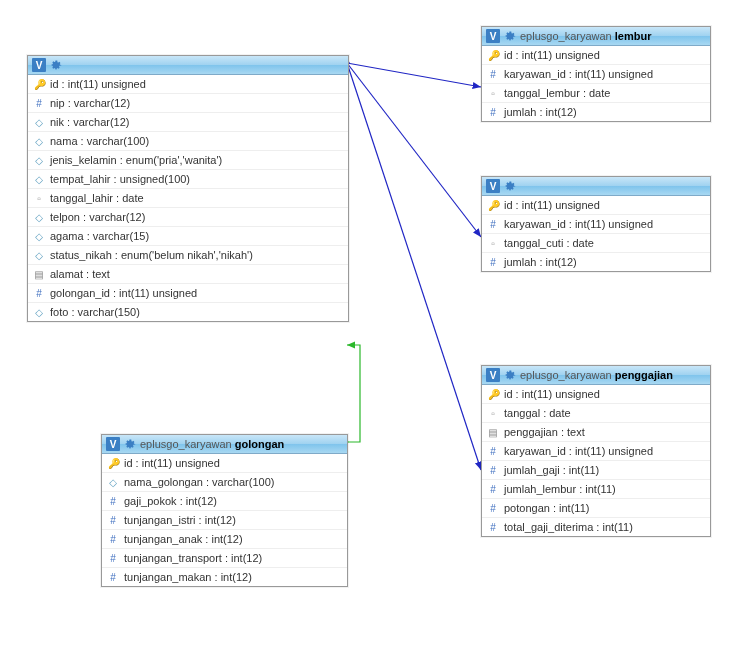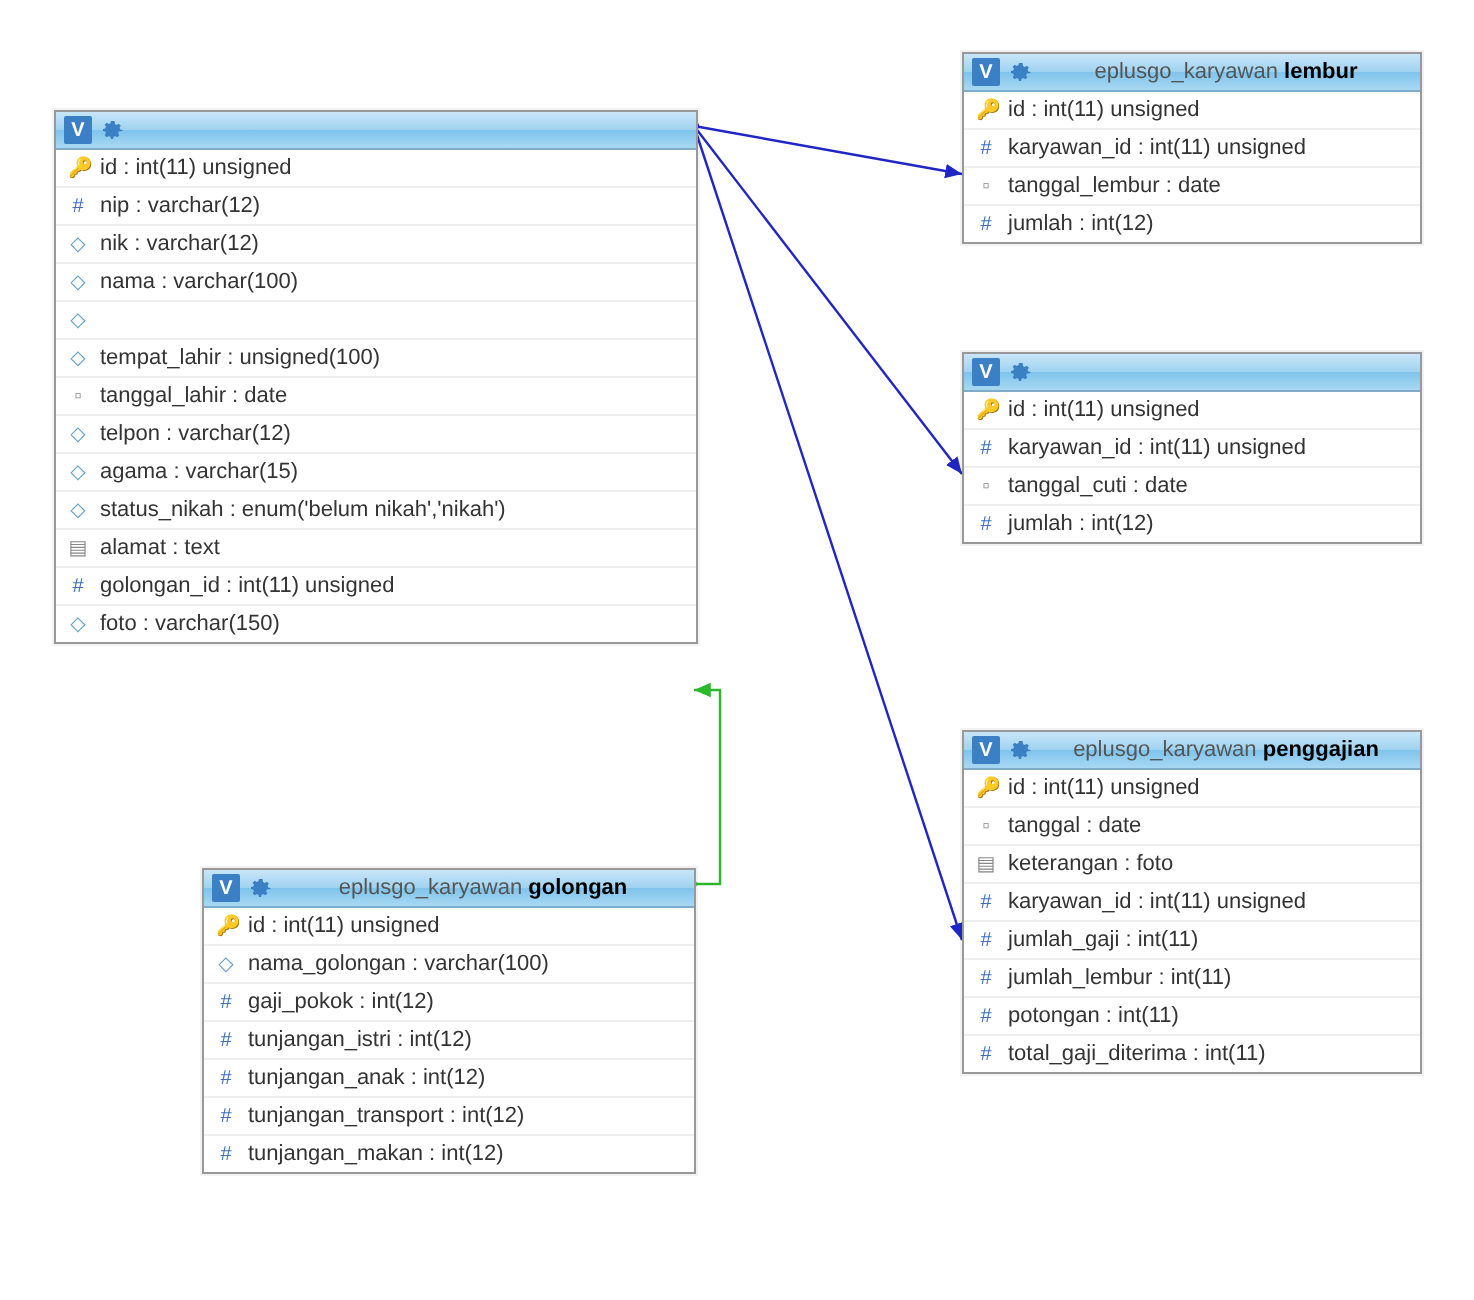"eplusgo_karyawan lembur" .table-header .title { text-align: center -> none }
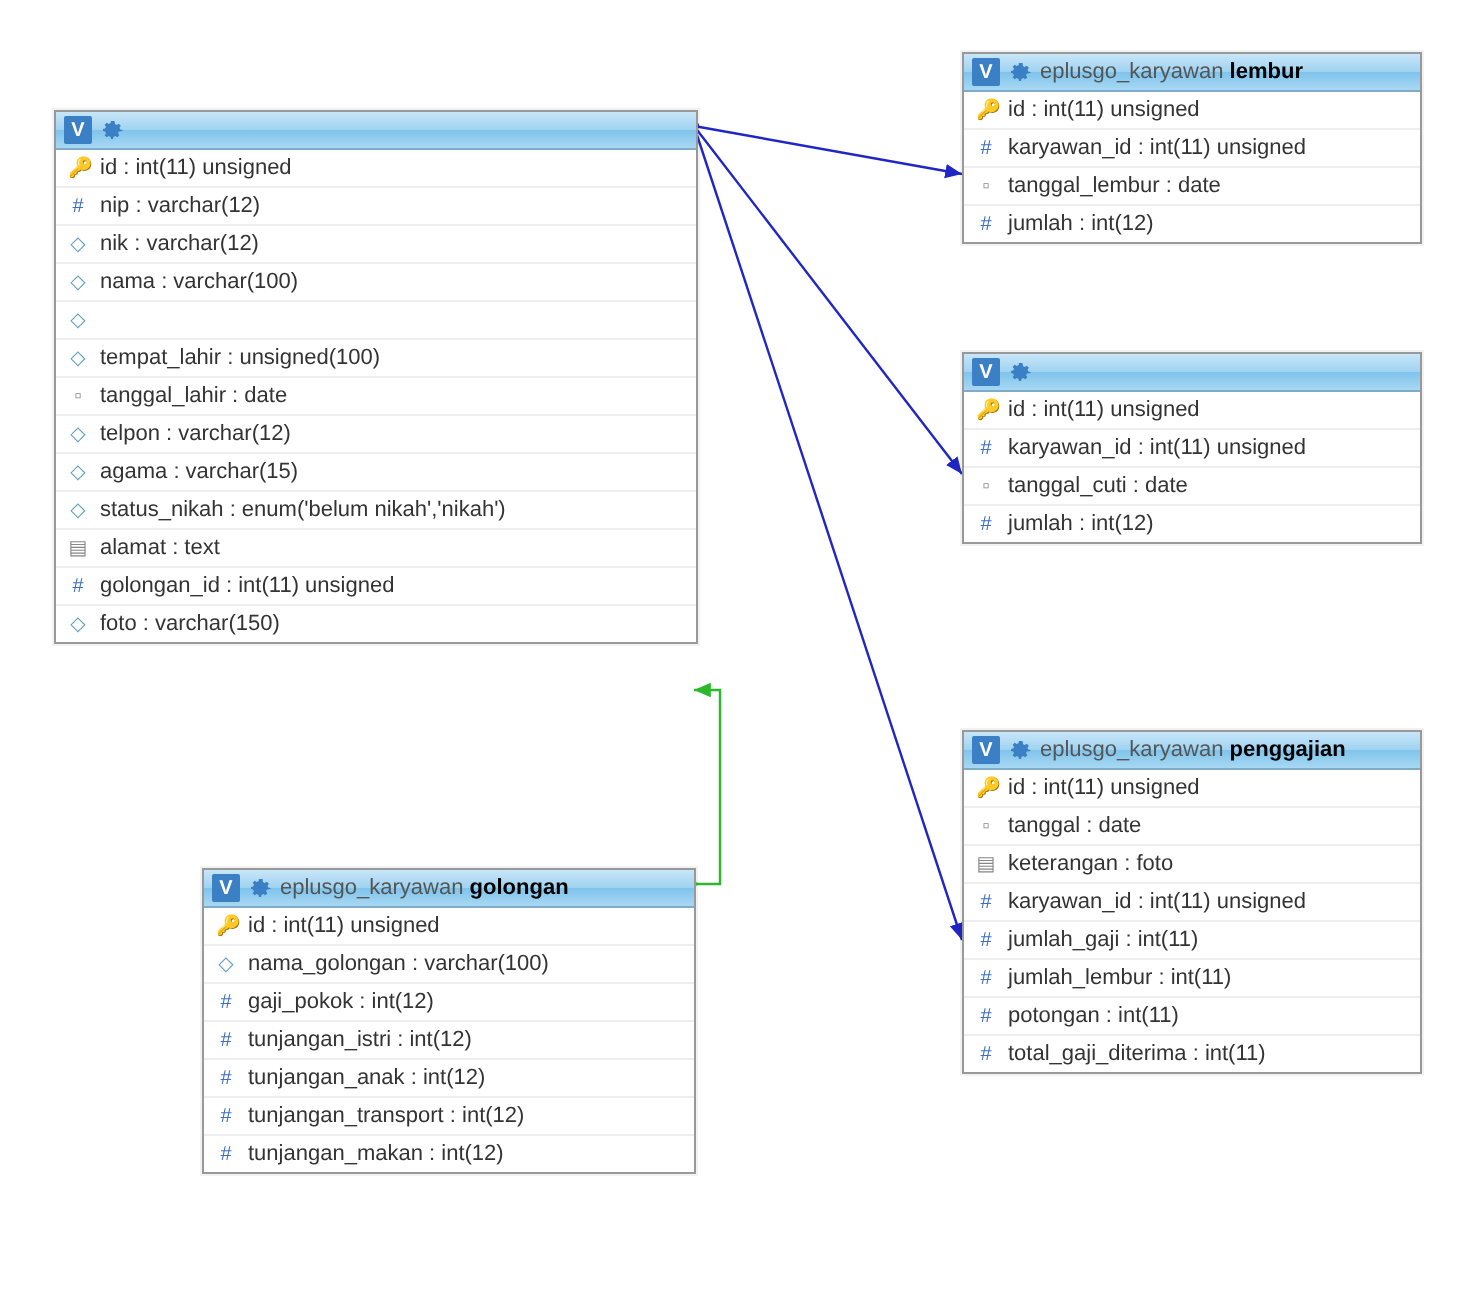"jenis_kelamin : enum('pria','wanita')" span.col-text { html: none -> <span>jenis_kelamin : enum('pria','wanita')</span> }
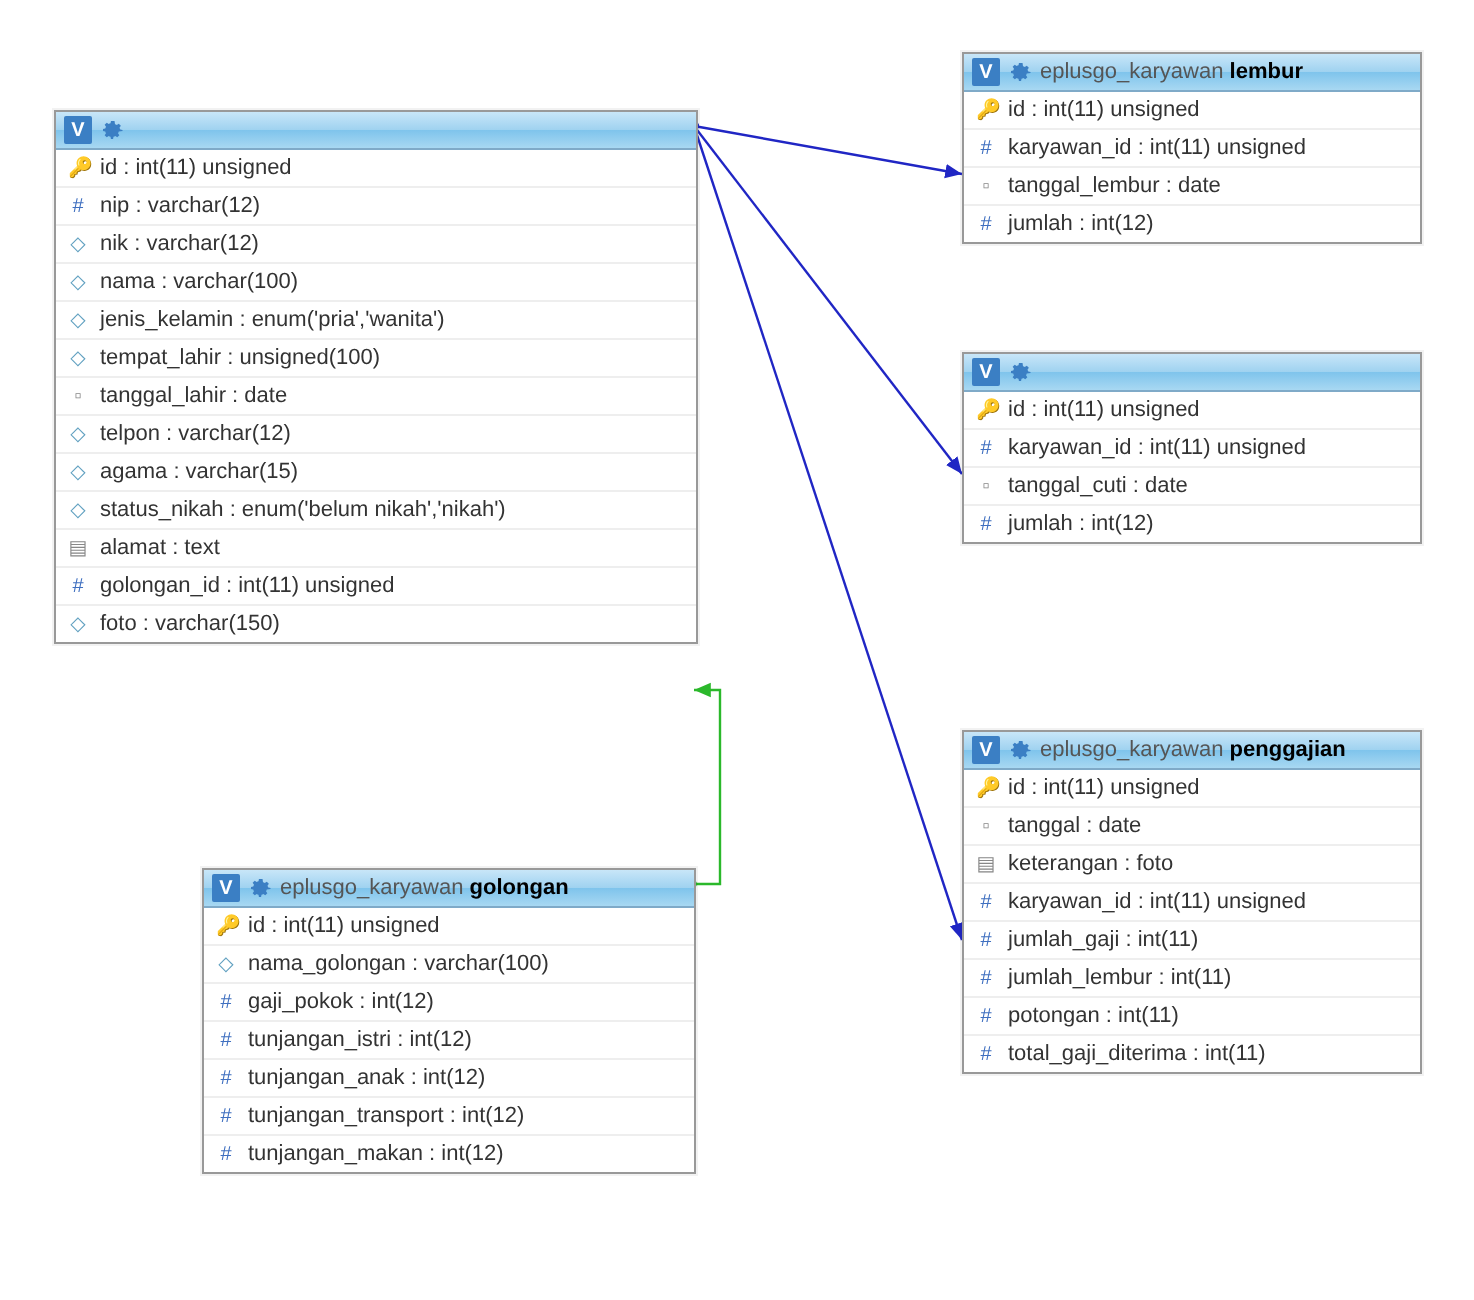"keterangan : foto" span.col-text { text: keterangan : foto -> penggajian : text }
